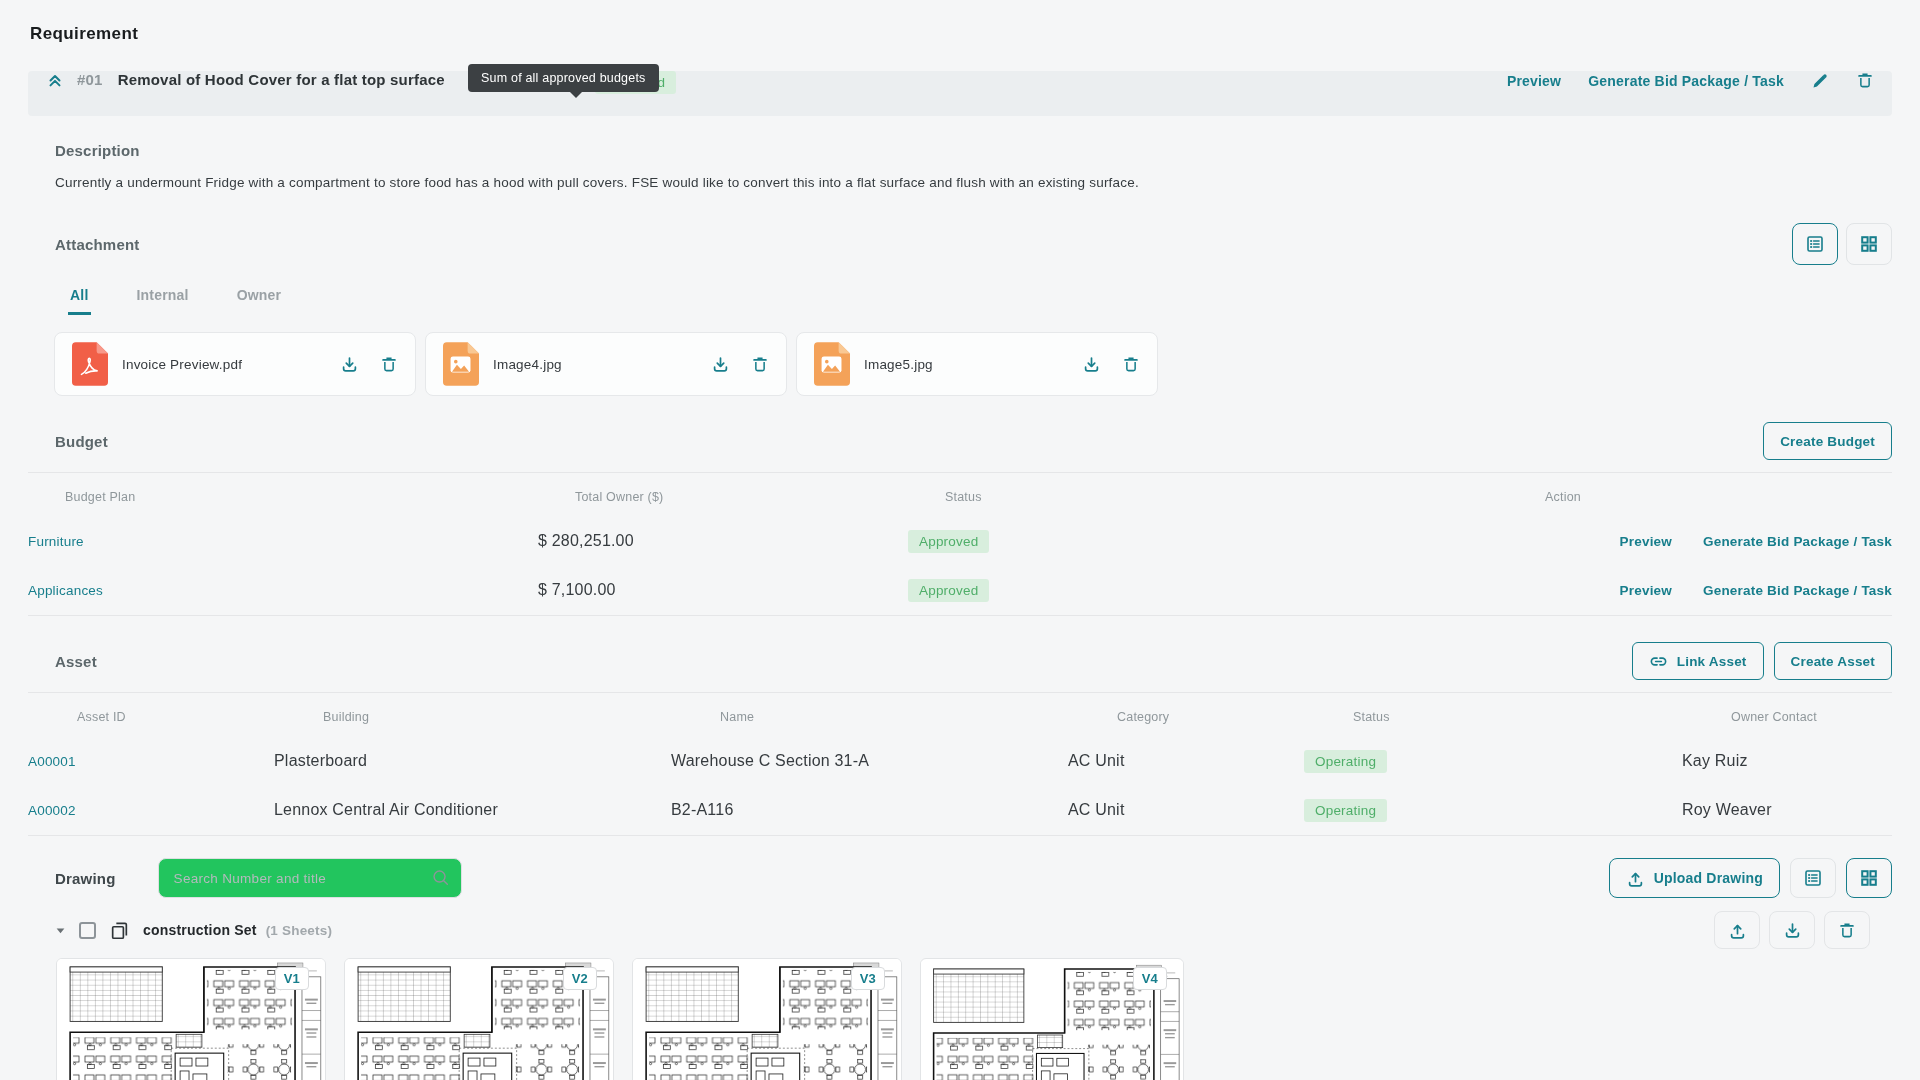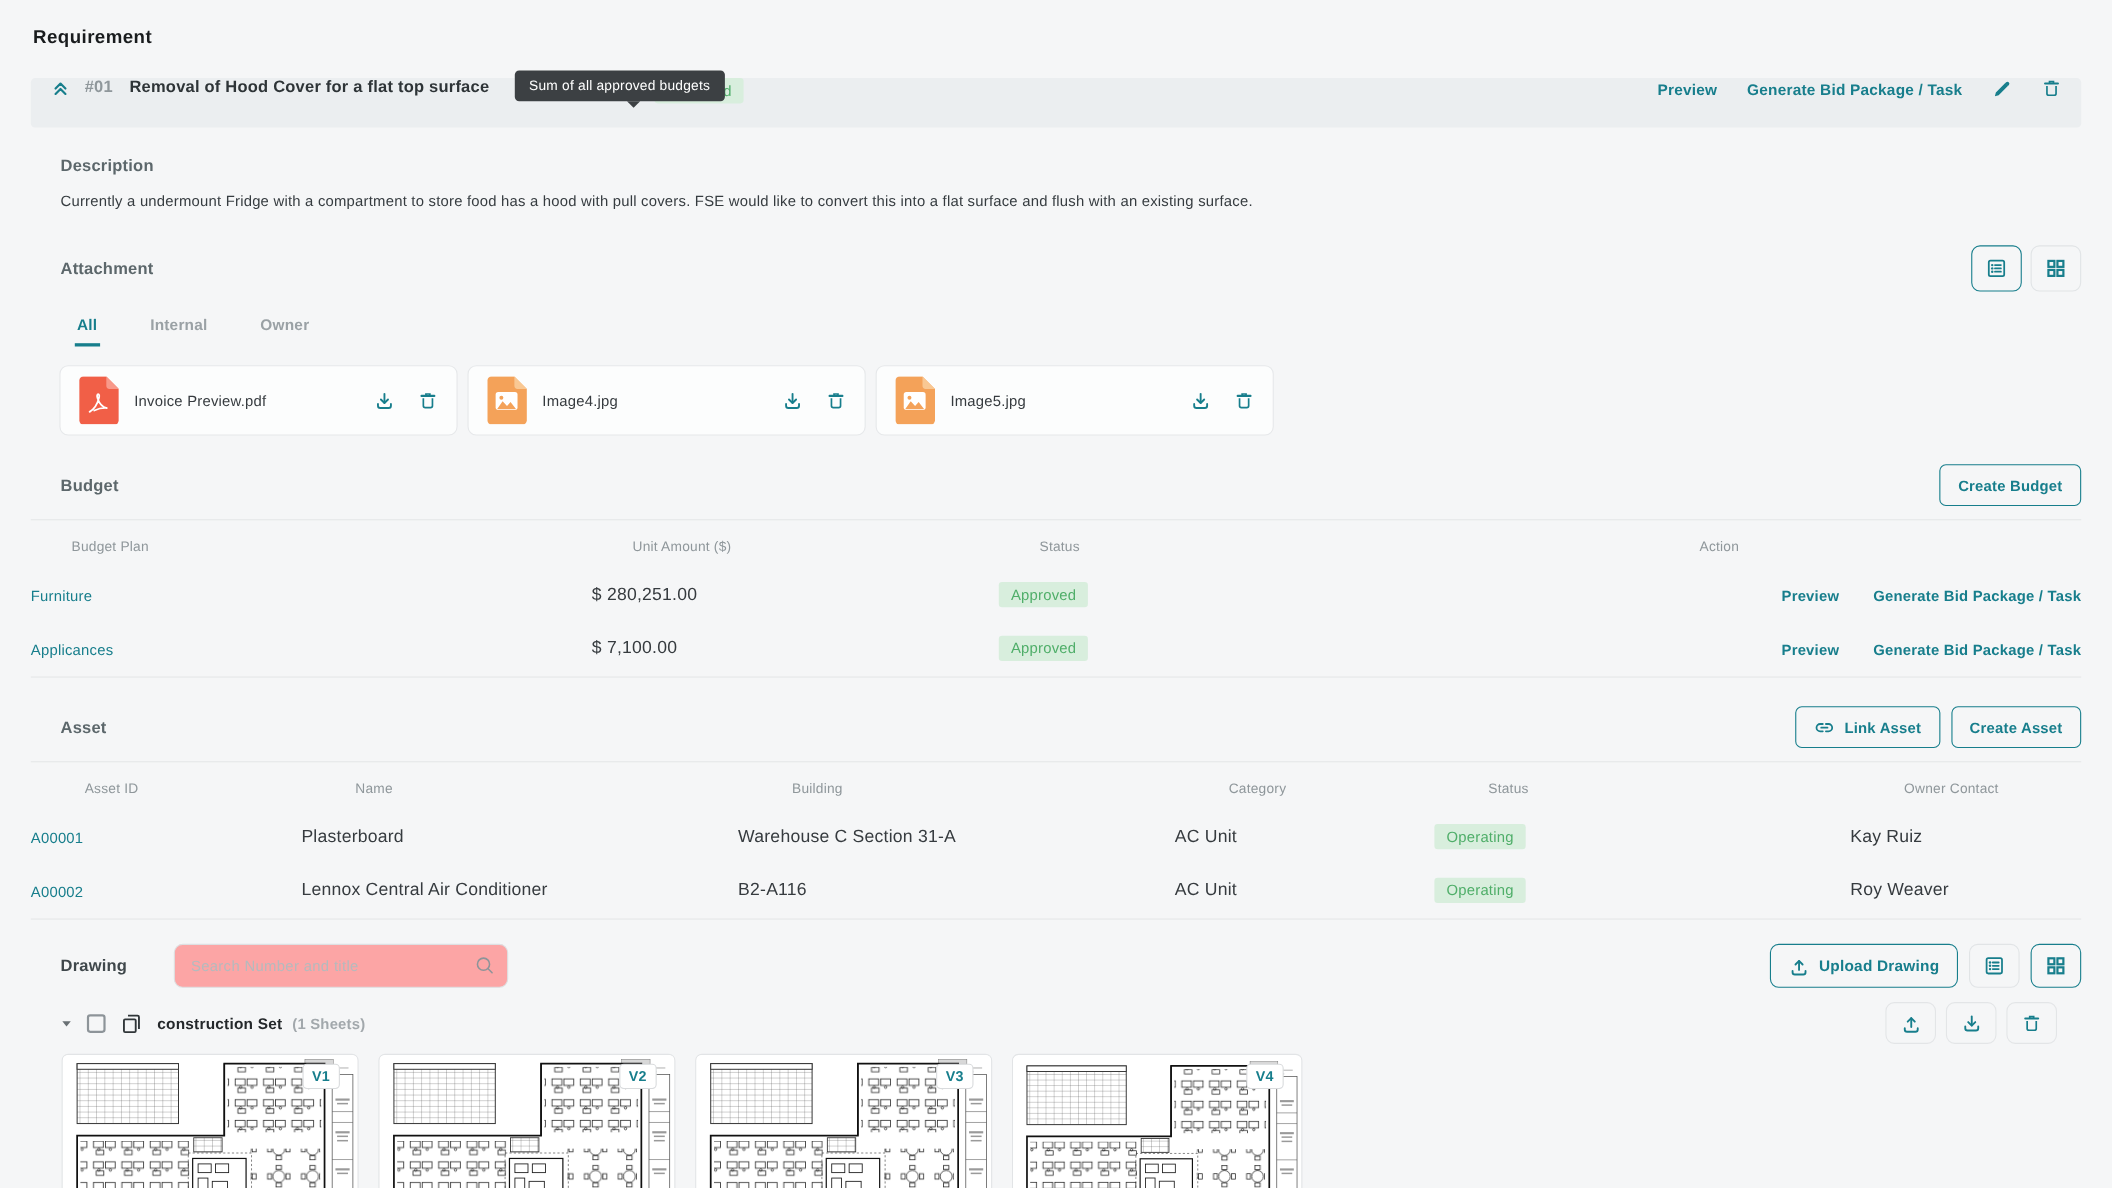"Unit Amount ($)" div.th { text: Unit Amount -> Total Owner }
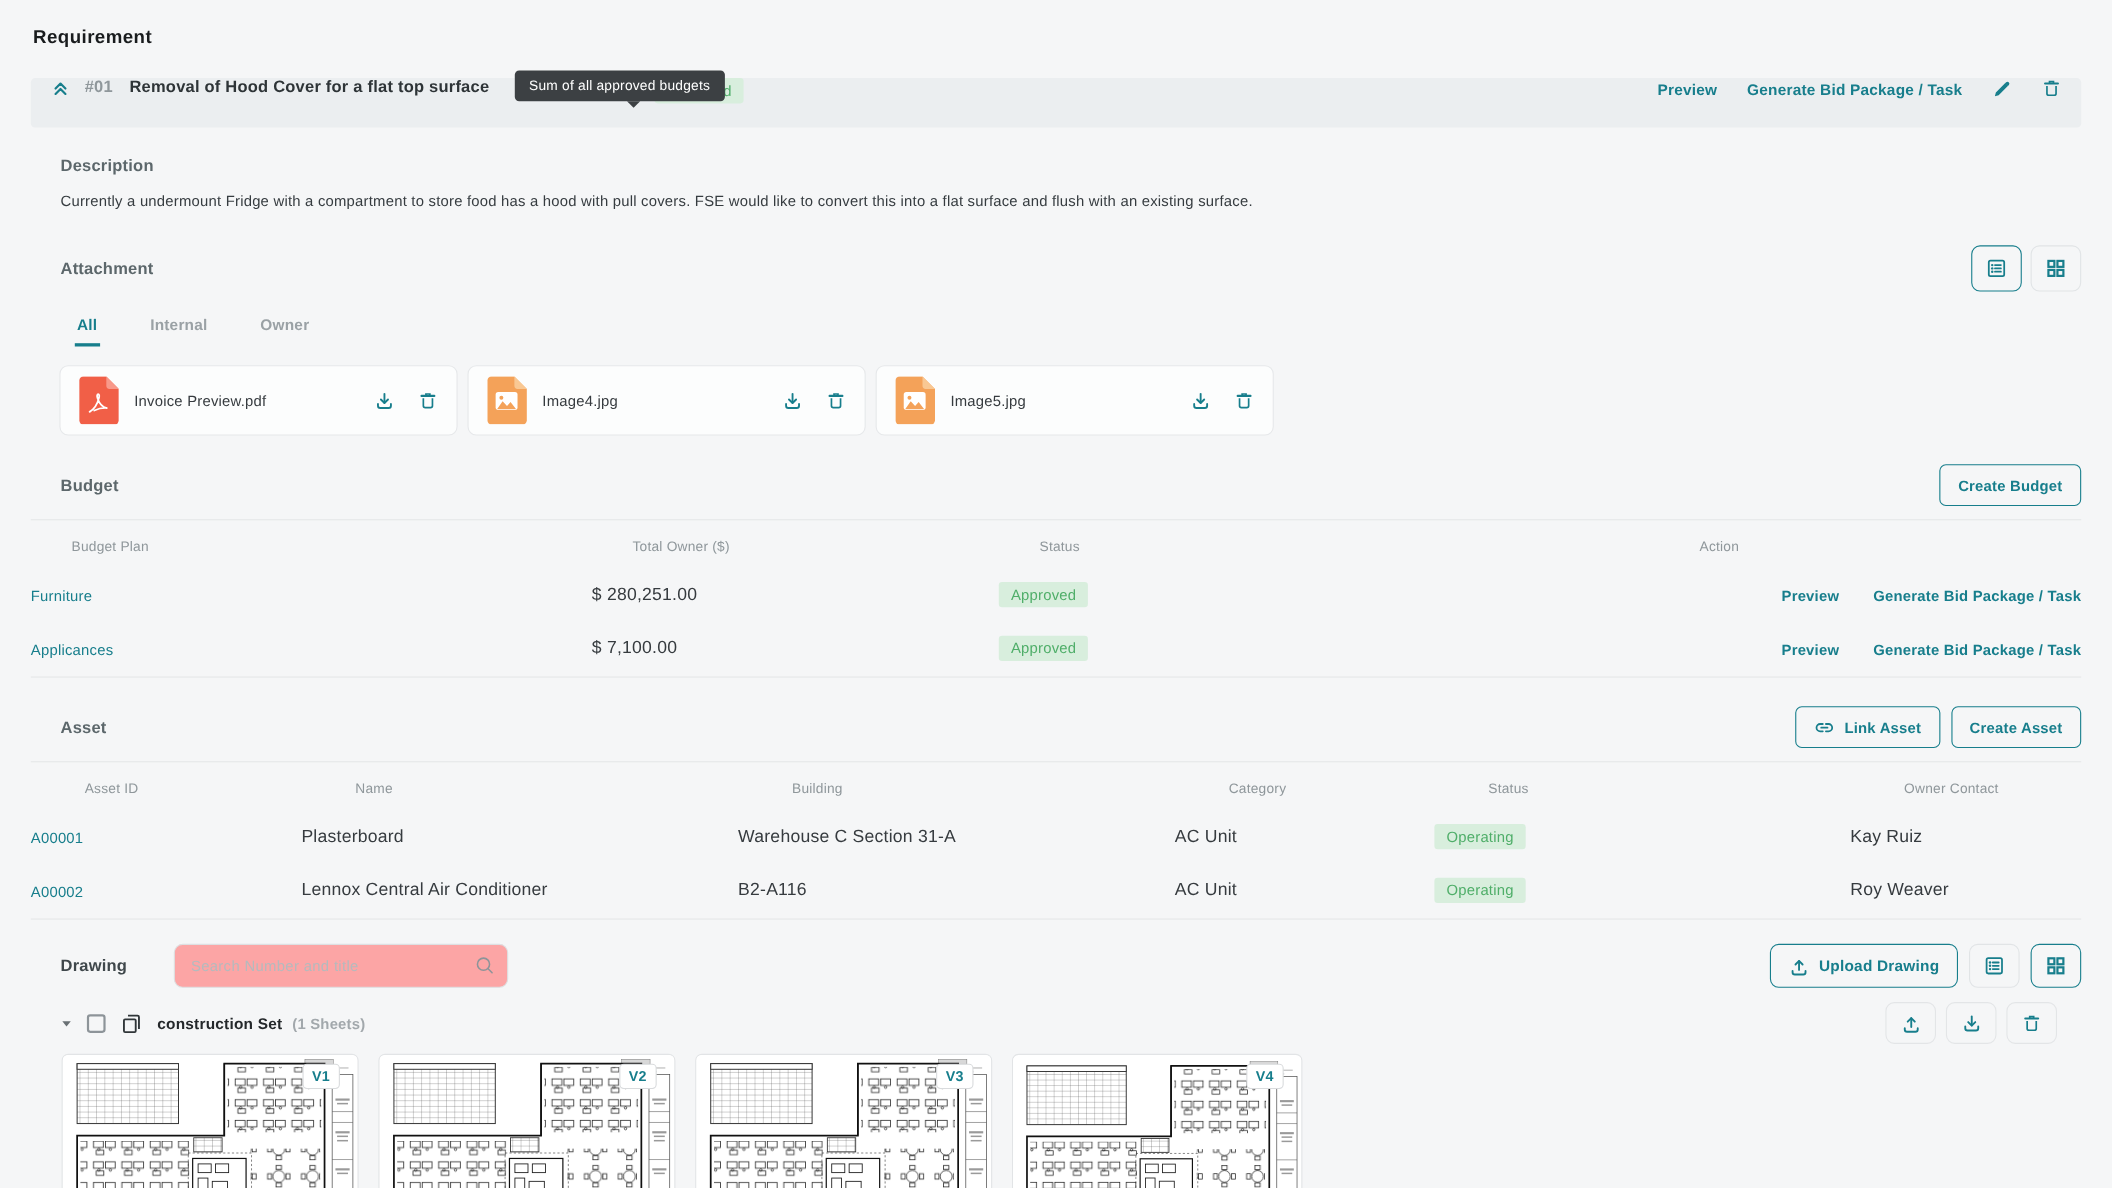"Name" div.th { order: before "Building" -> after "Building" }
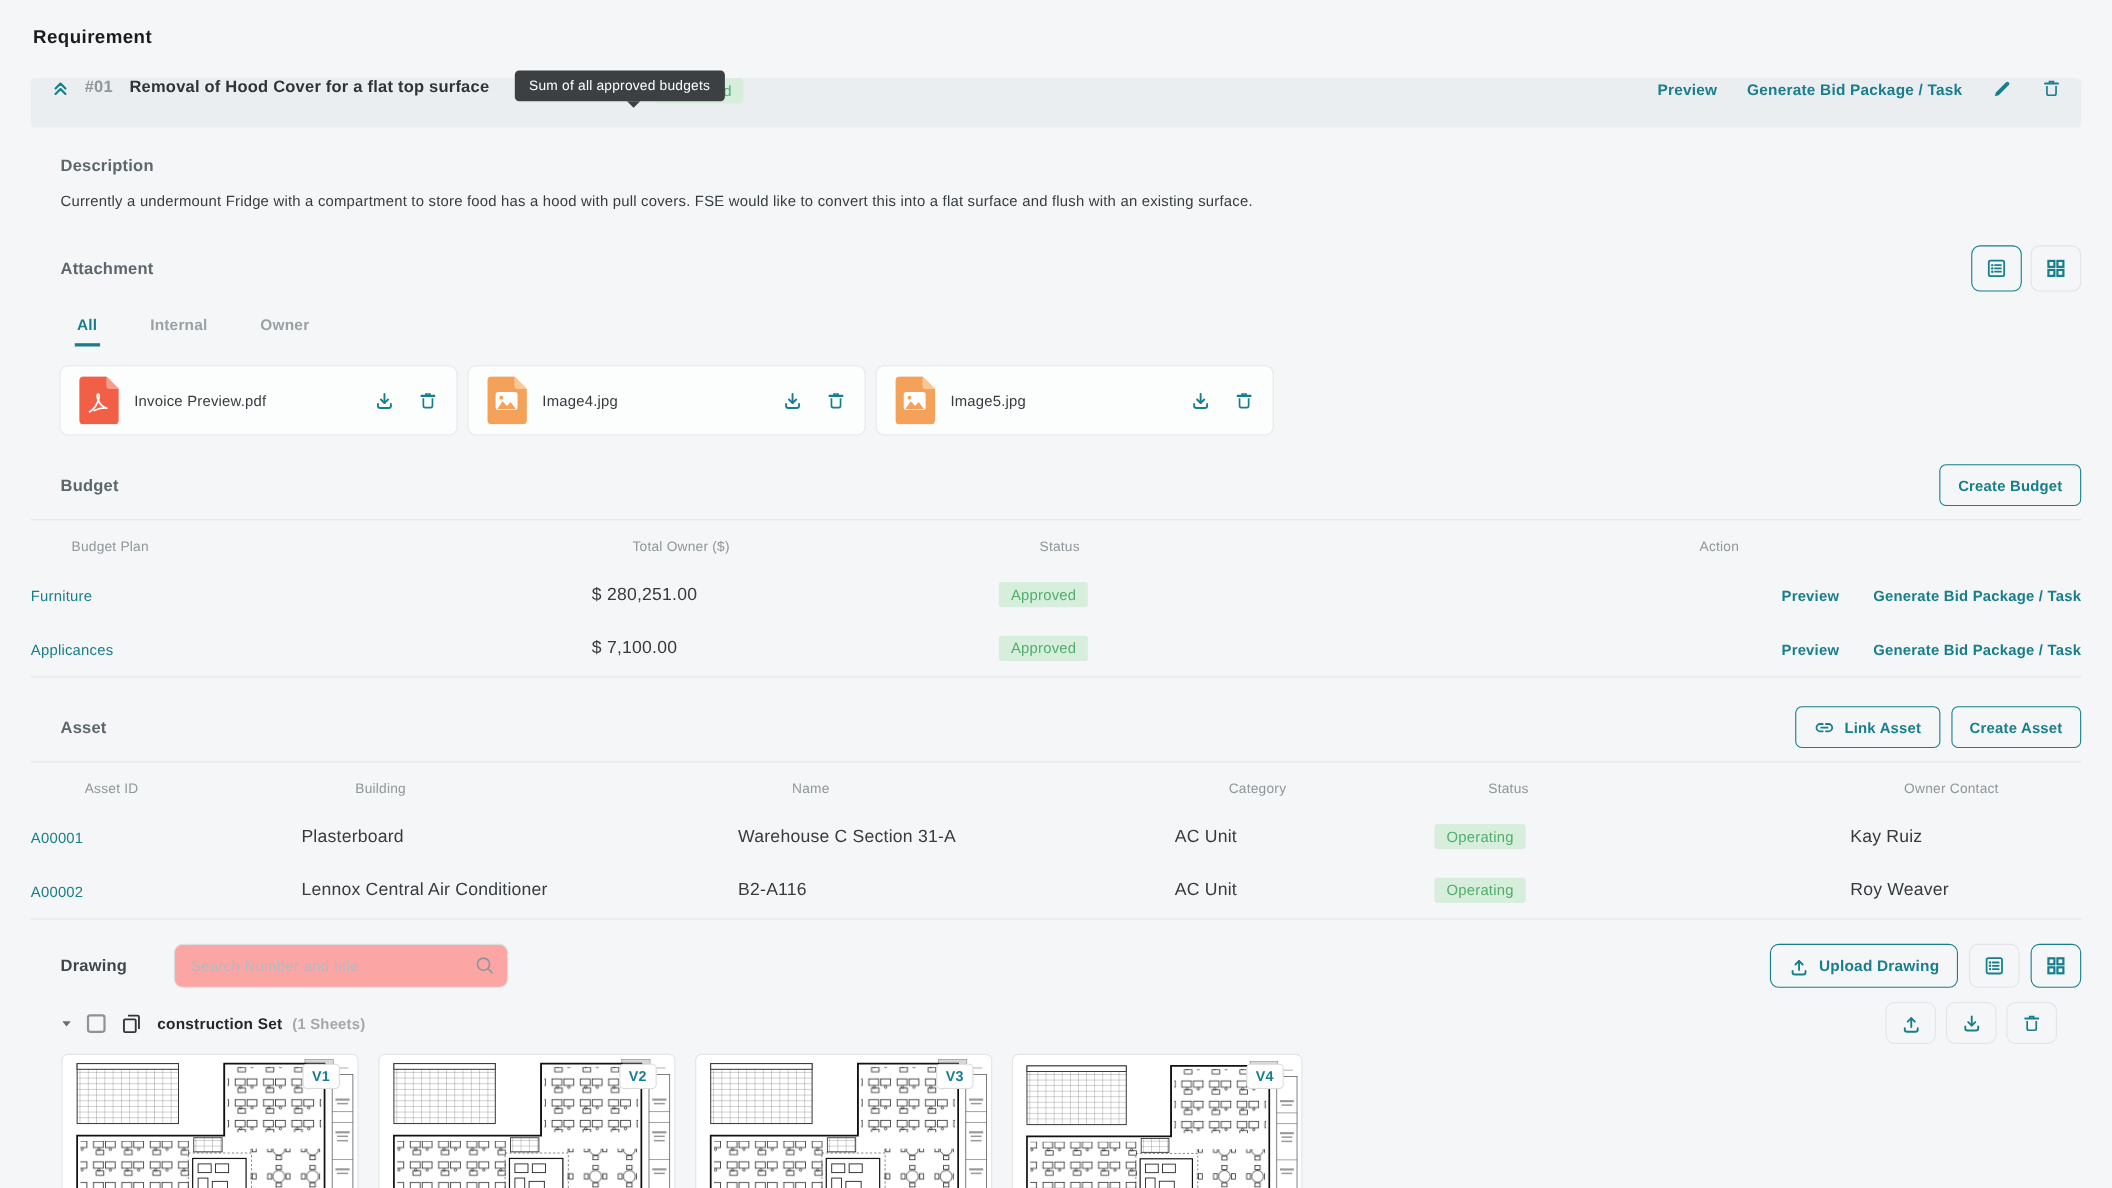"Search Number and title" .search-box input { background: #fca5a5 -> #22c55e }
